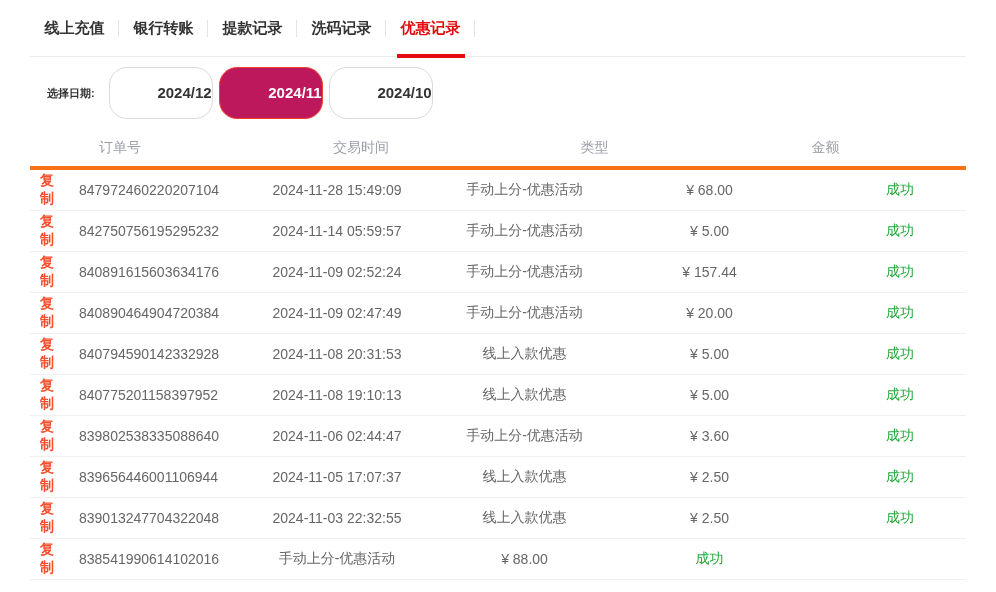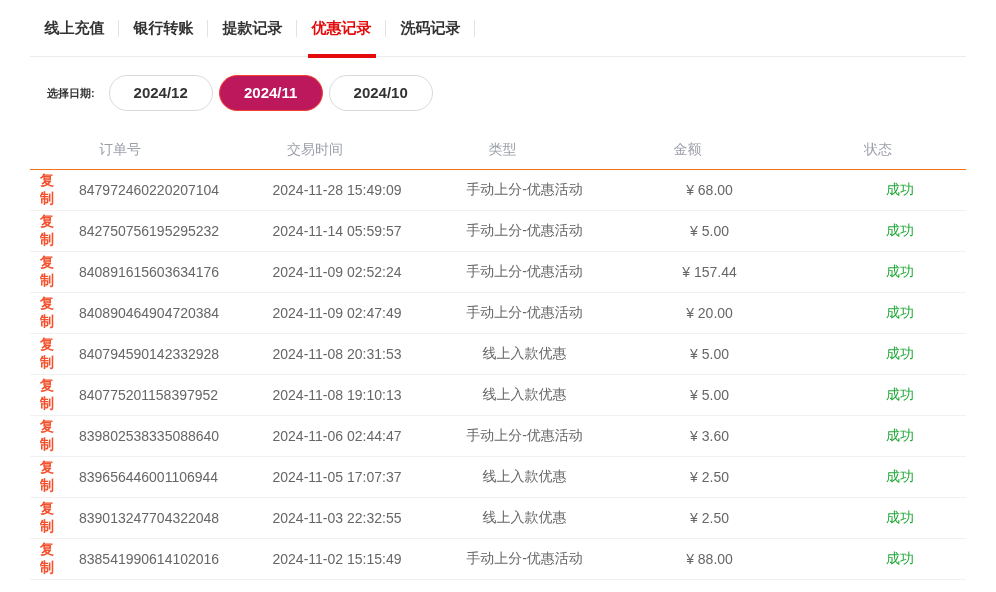"优惠记录" div.tab { order: before "洗码记录" -> after "洗码记录" }
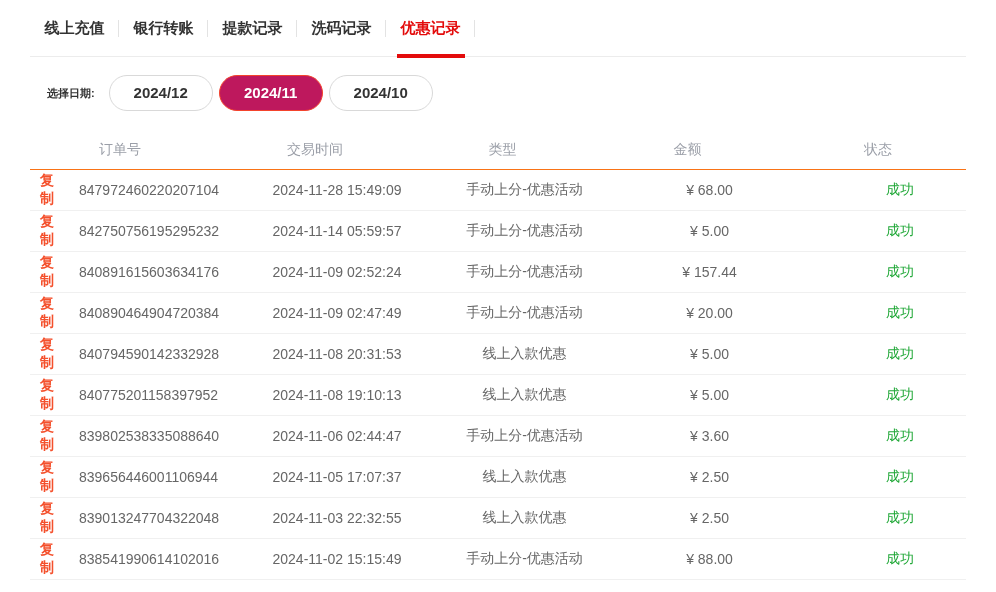"2024/12" .pill { height: 36px -> 52px; text-align: center -> right }
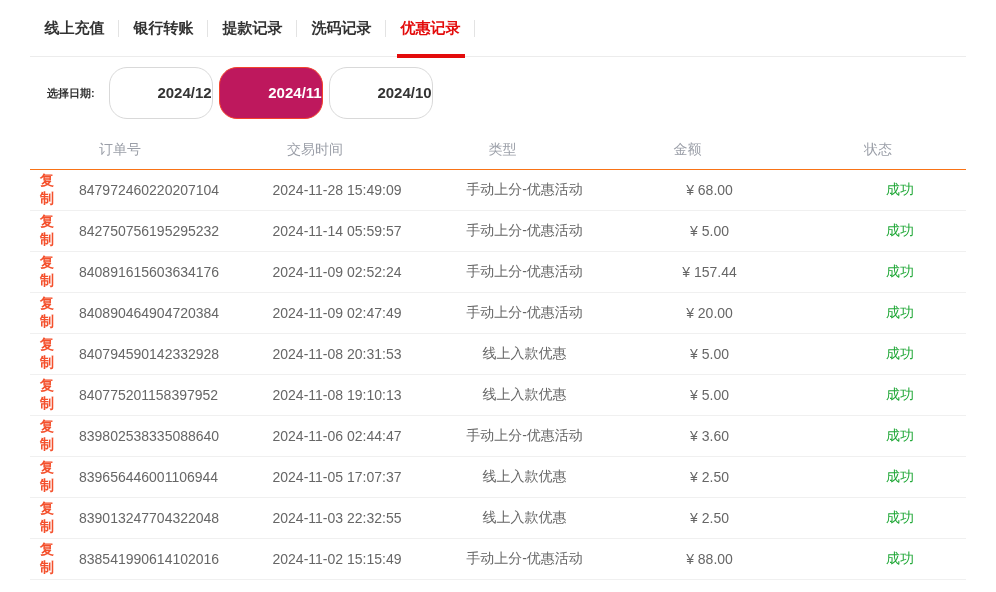"订单号" .thead { border-bottom: 1px solid #f97316 -> 4px solid #f97316; gap: none -> 46px }
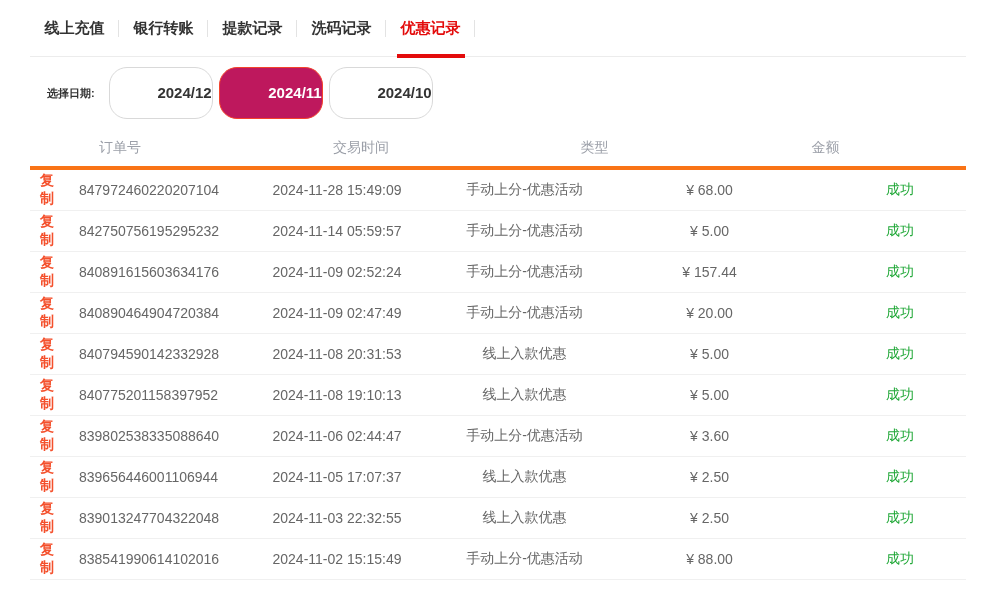"2024-11-02 15:15:49" div.cell { html: <div>2024-11-02 15:15:49</div> -> none }
